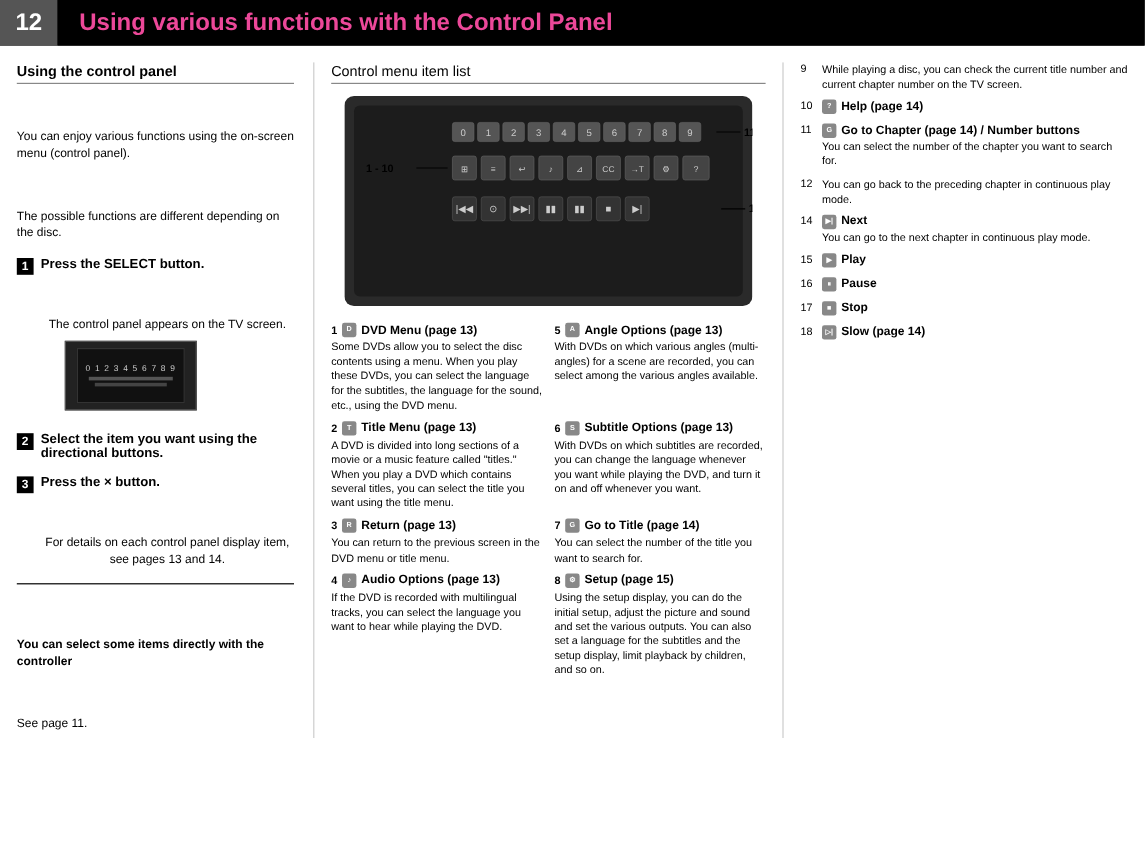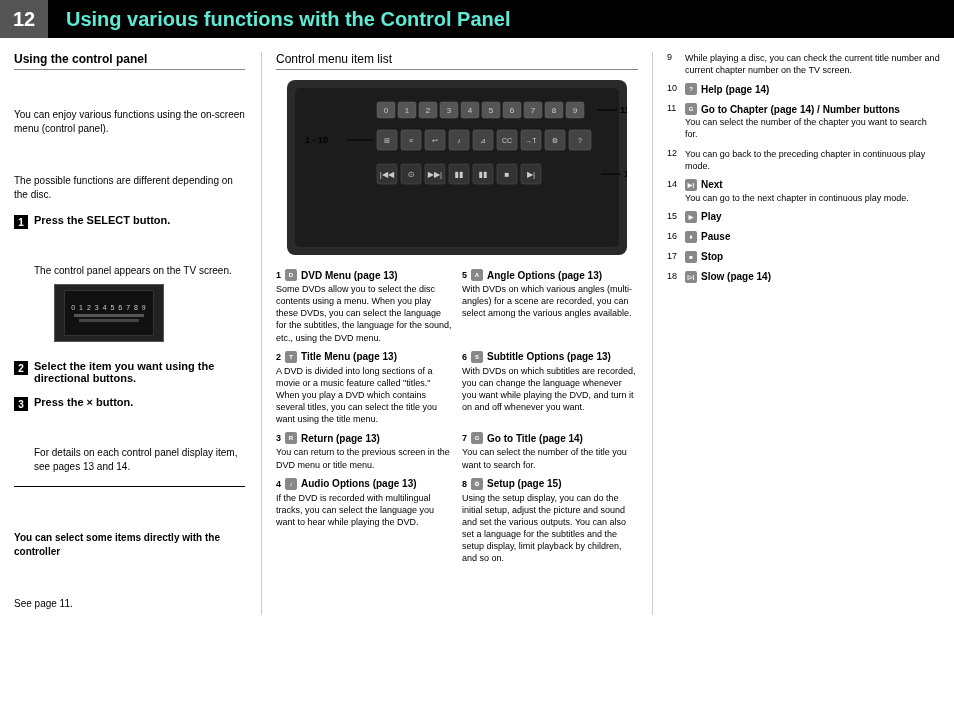"Using various functions with the" .page-title-box { color: #5eead4 -> #ec4899 }
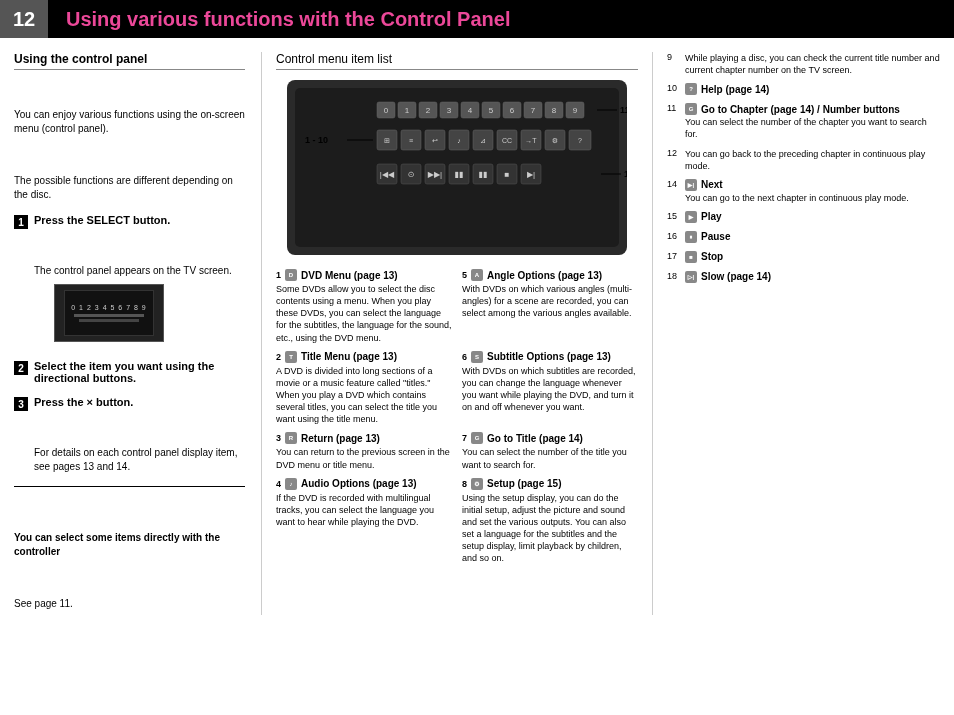"The control panel appears on" .step-content p { text-align: none -> center }
